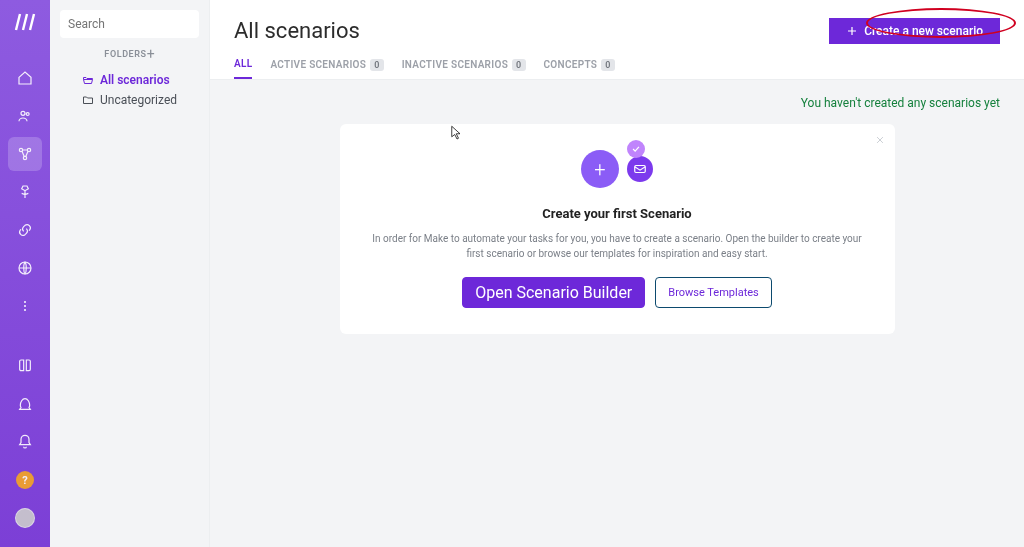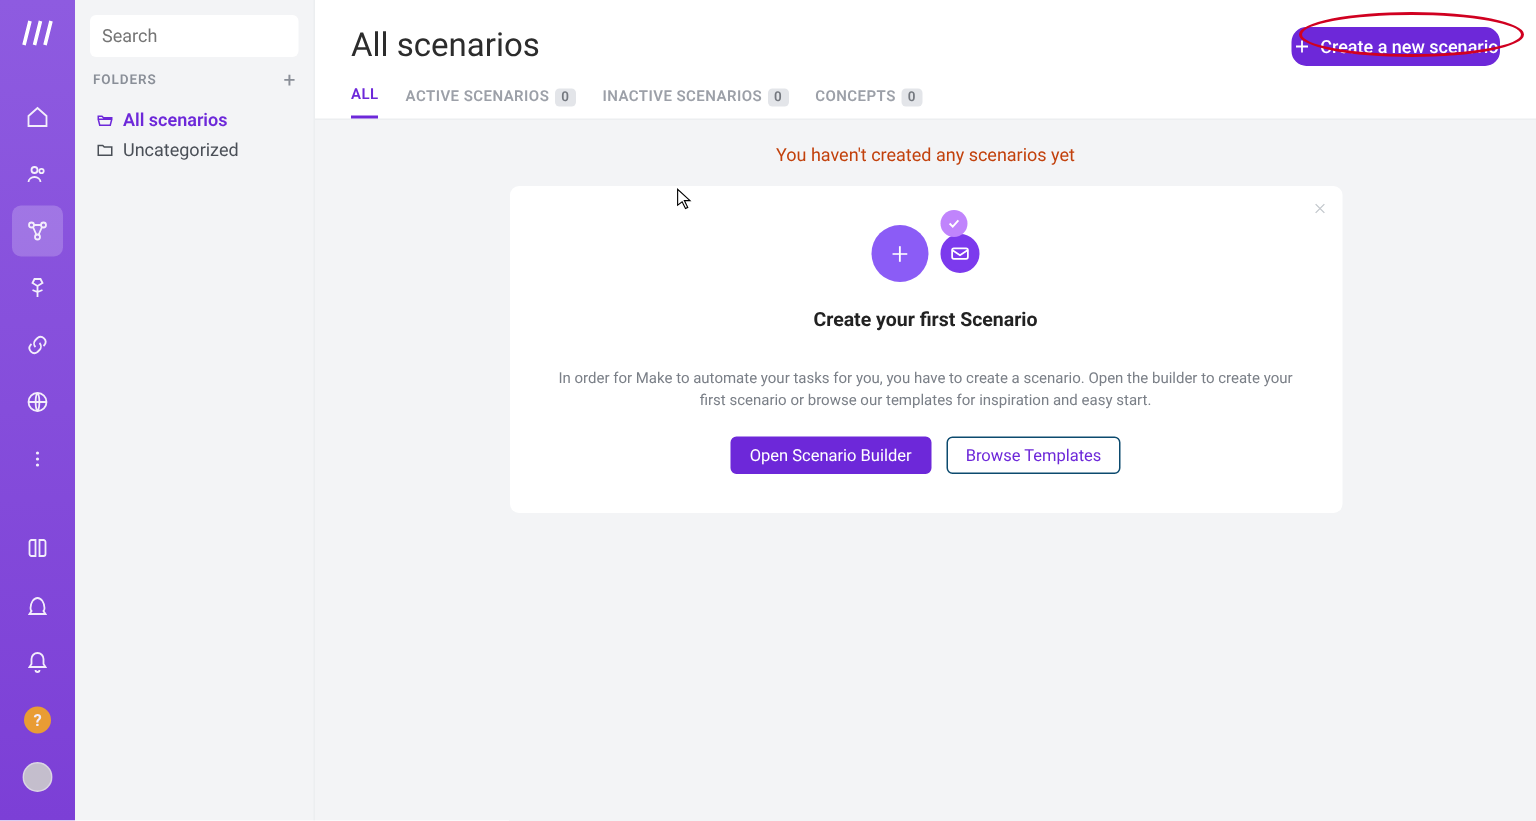"Search" .folders-panel { align-items: none -> center }
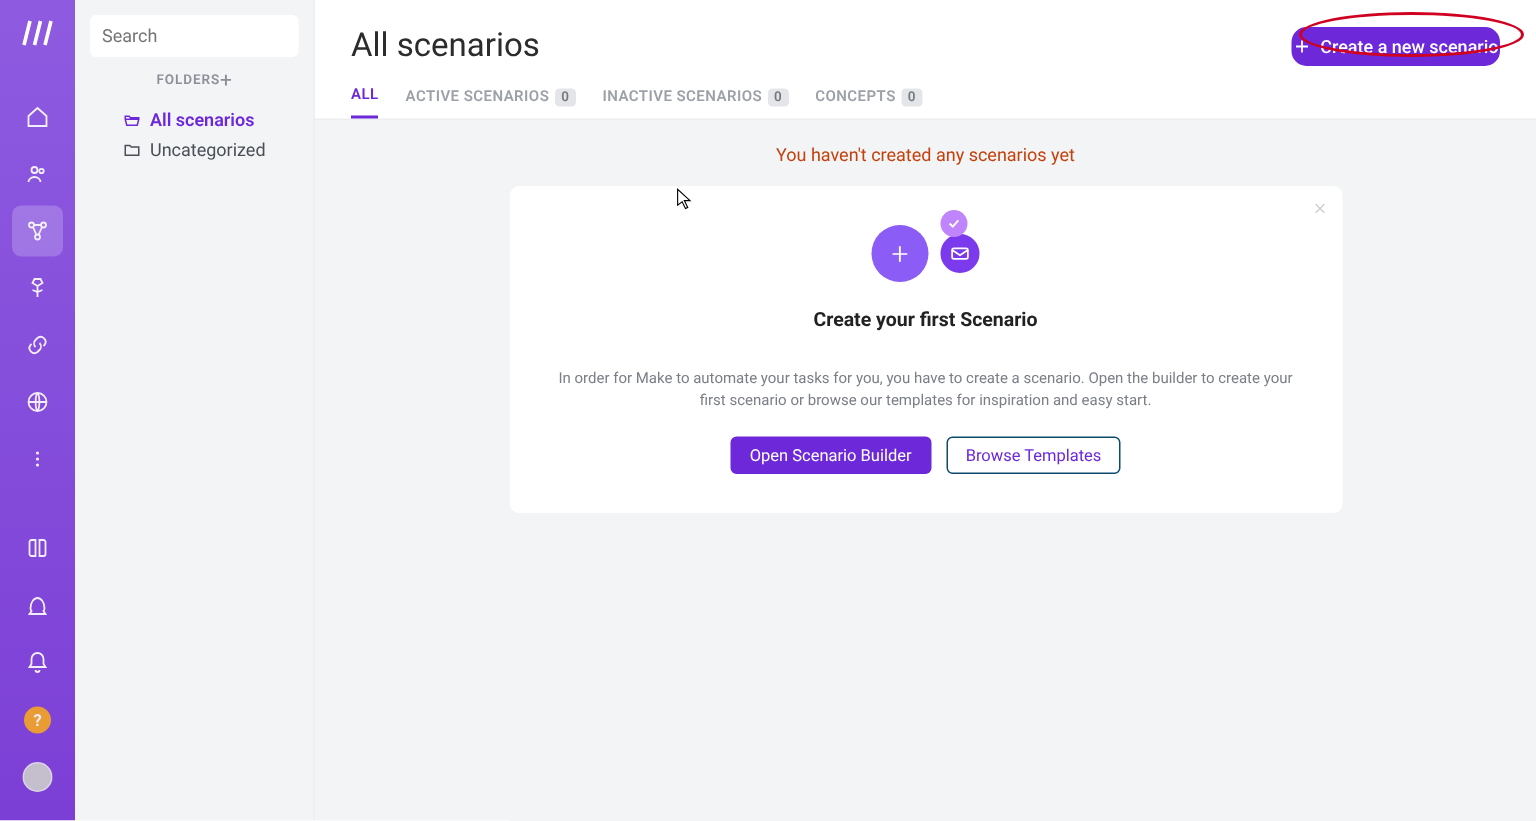"Create a new scenario" .create-btn { border-radius: 10px -> 0; padding: 5px 0 -> 5px 16px }
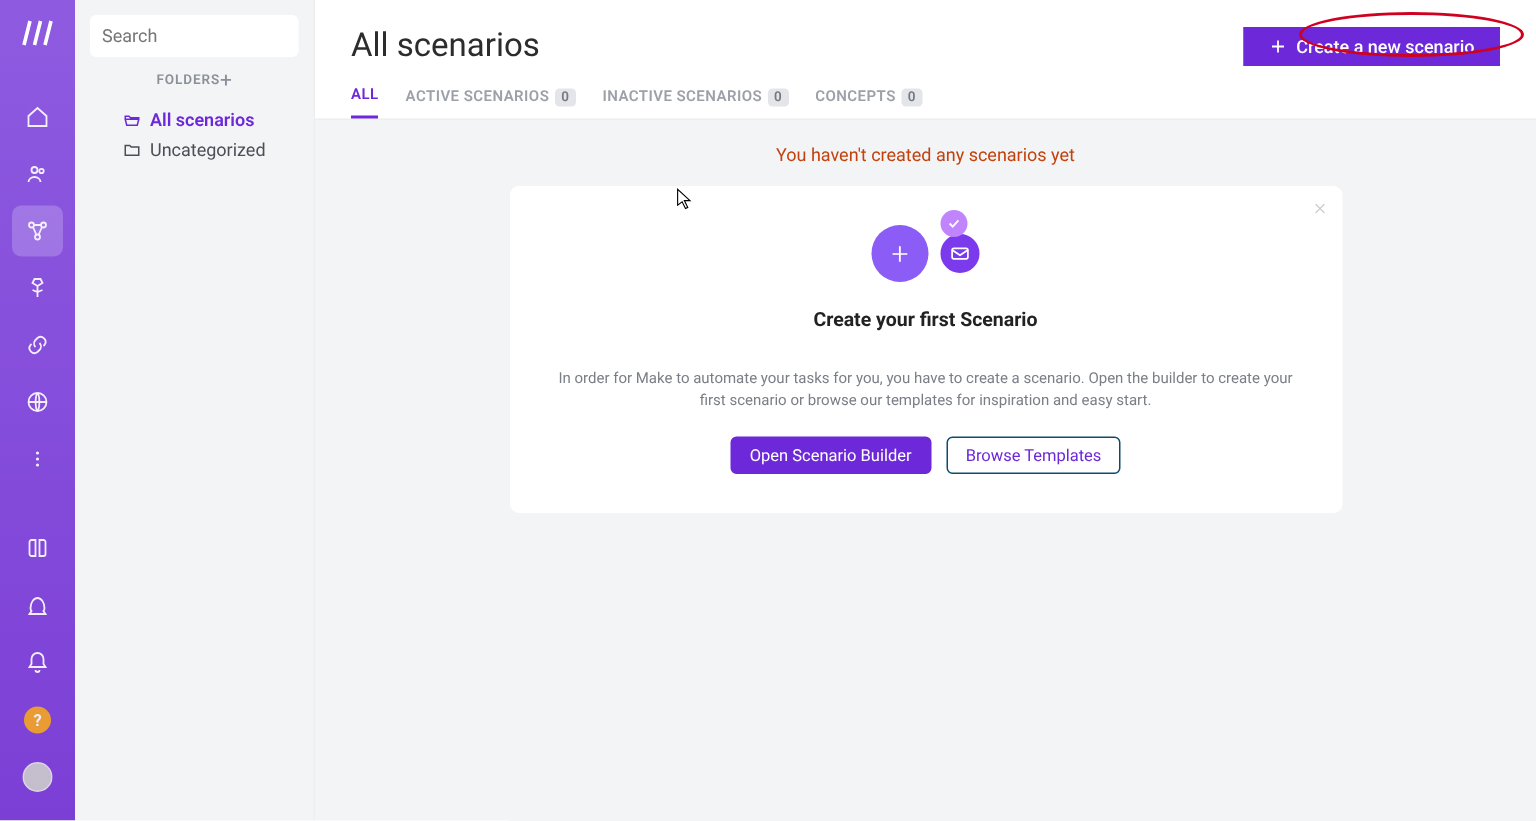"You haven't created any scenarios" .empty-msg { color: #c2410c -> #15803d; text-align: center -> right }
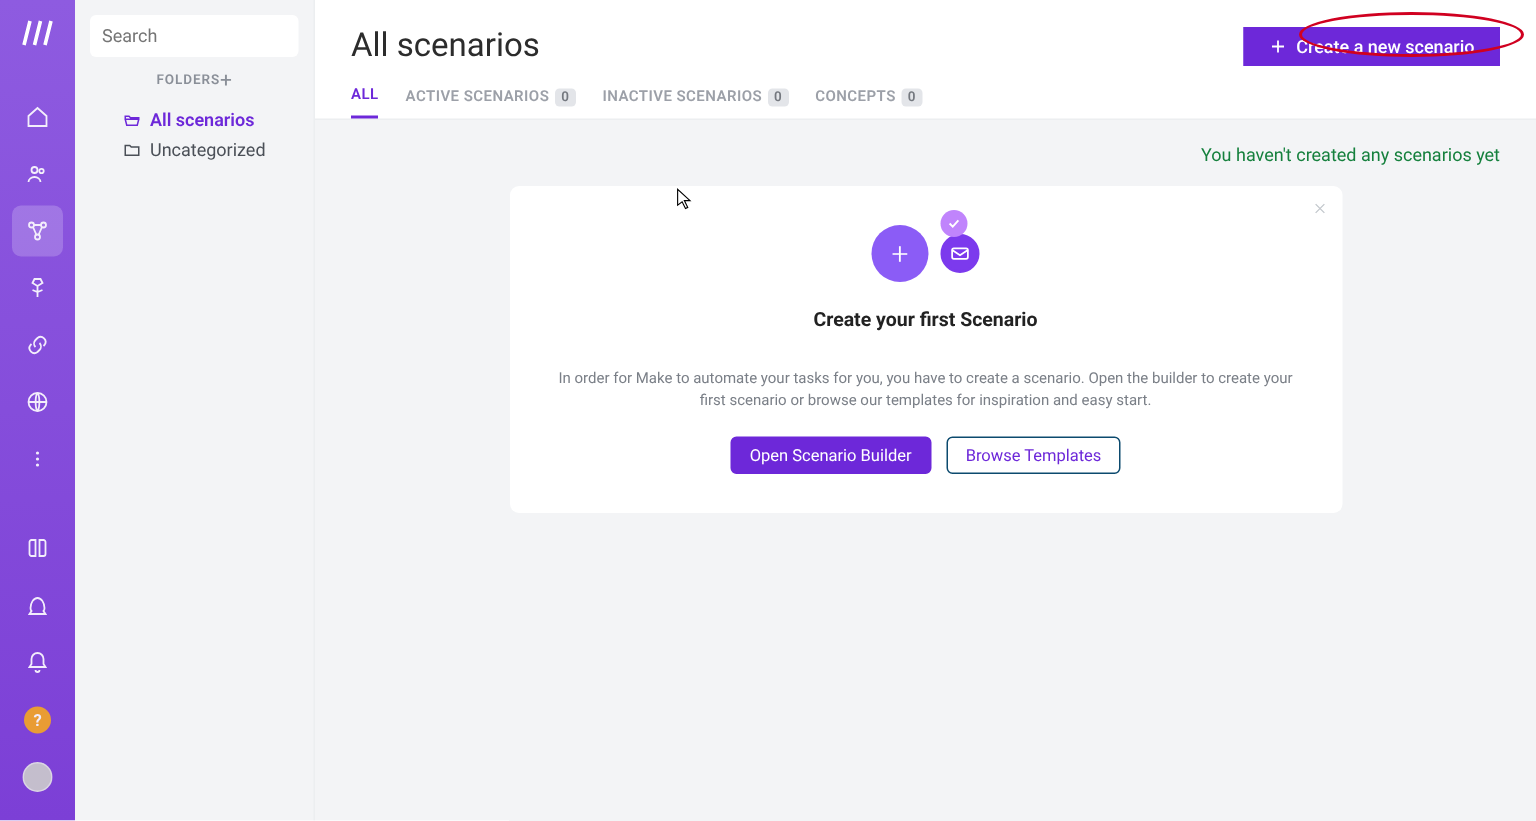"In order for Make to" .card-desc { margin-top: 24px -> 10px }
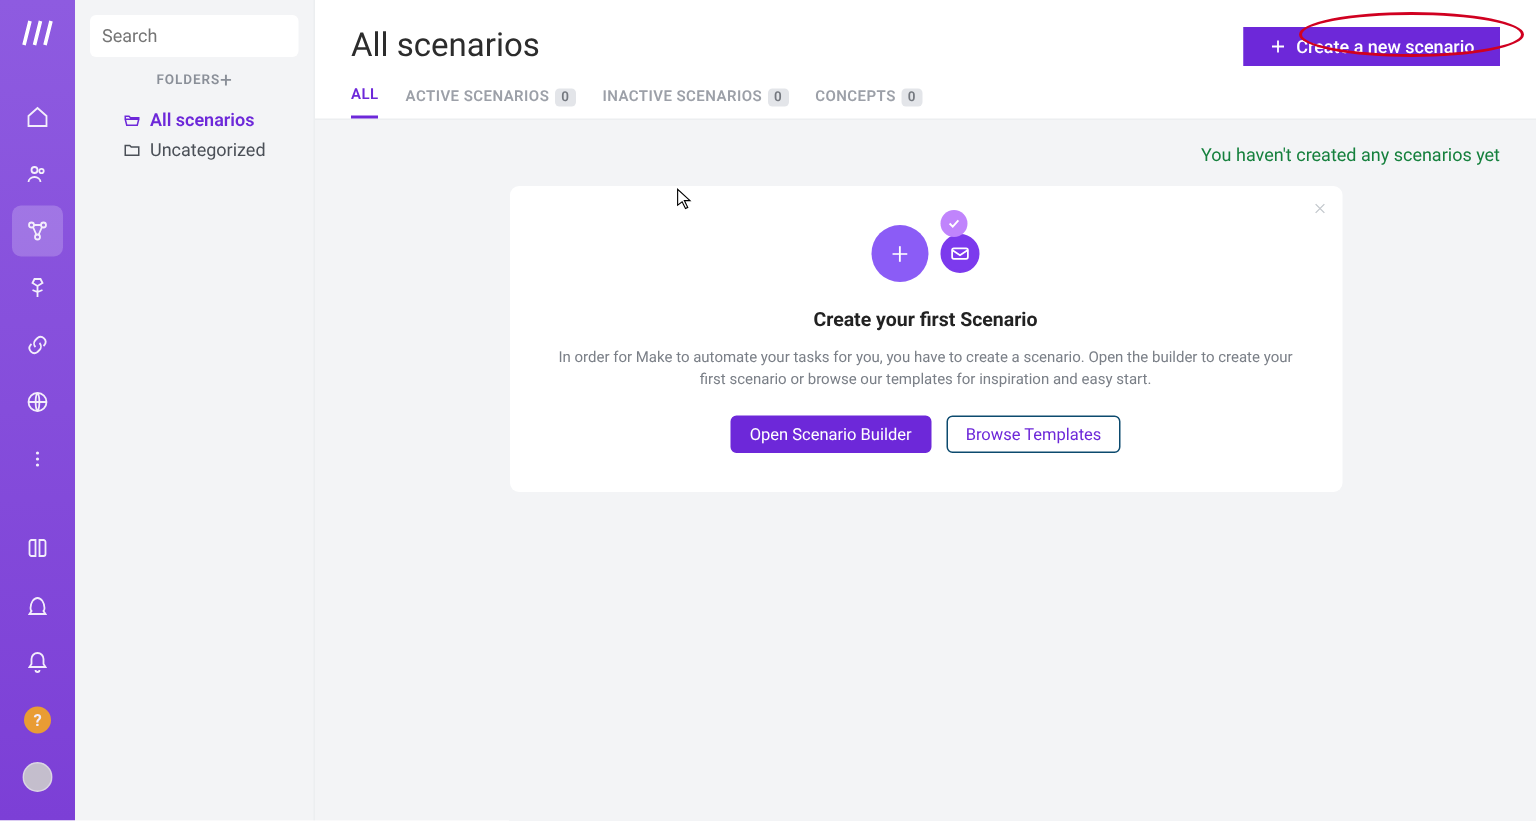"Open Scenario Builder" .btn-primary { font-size: 11px -> 16px }
